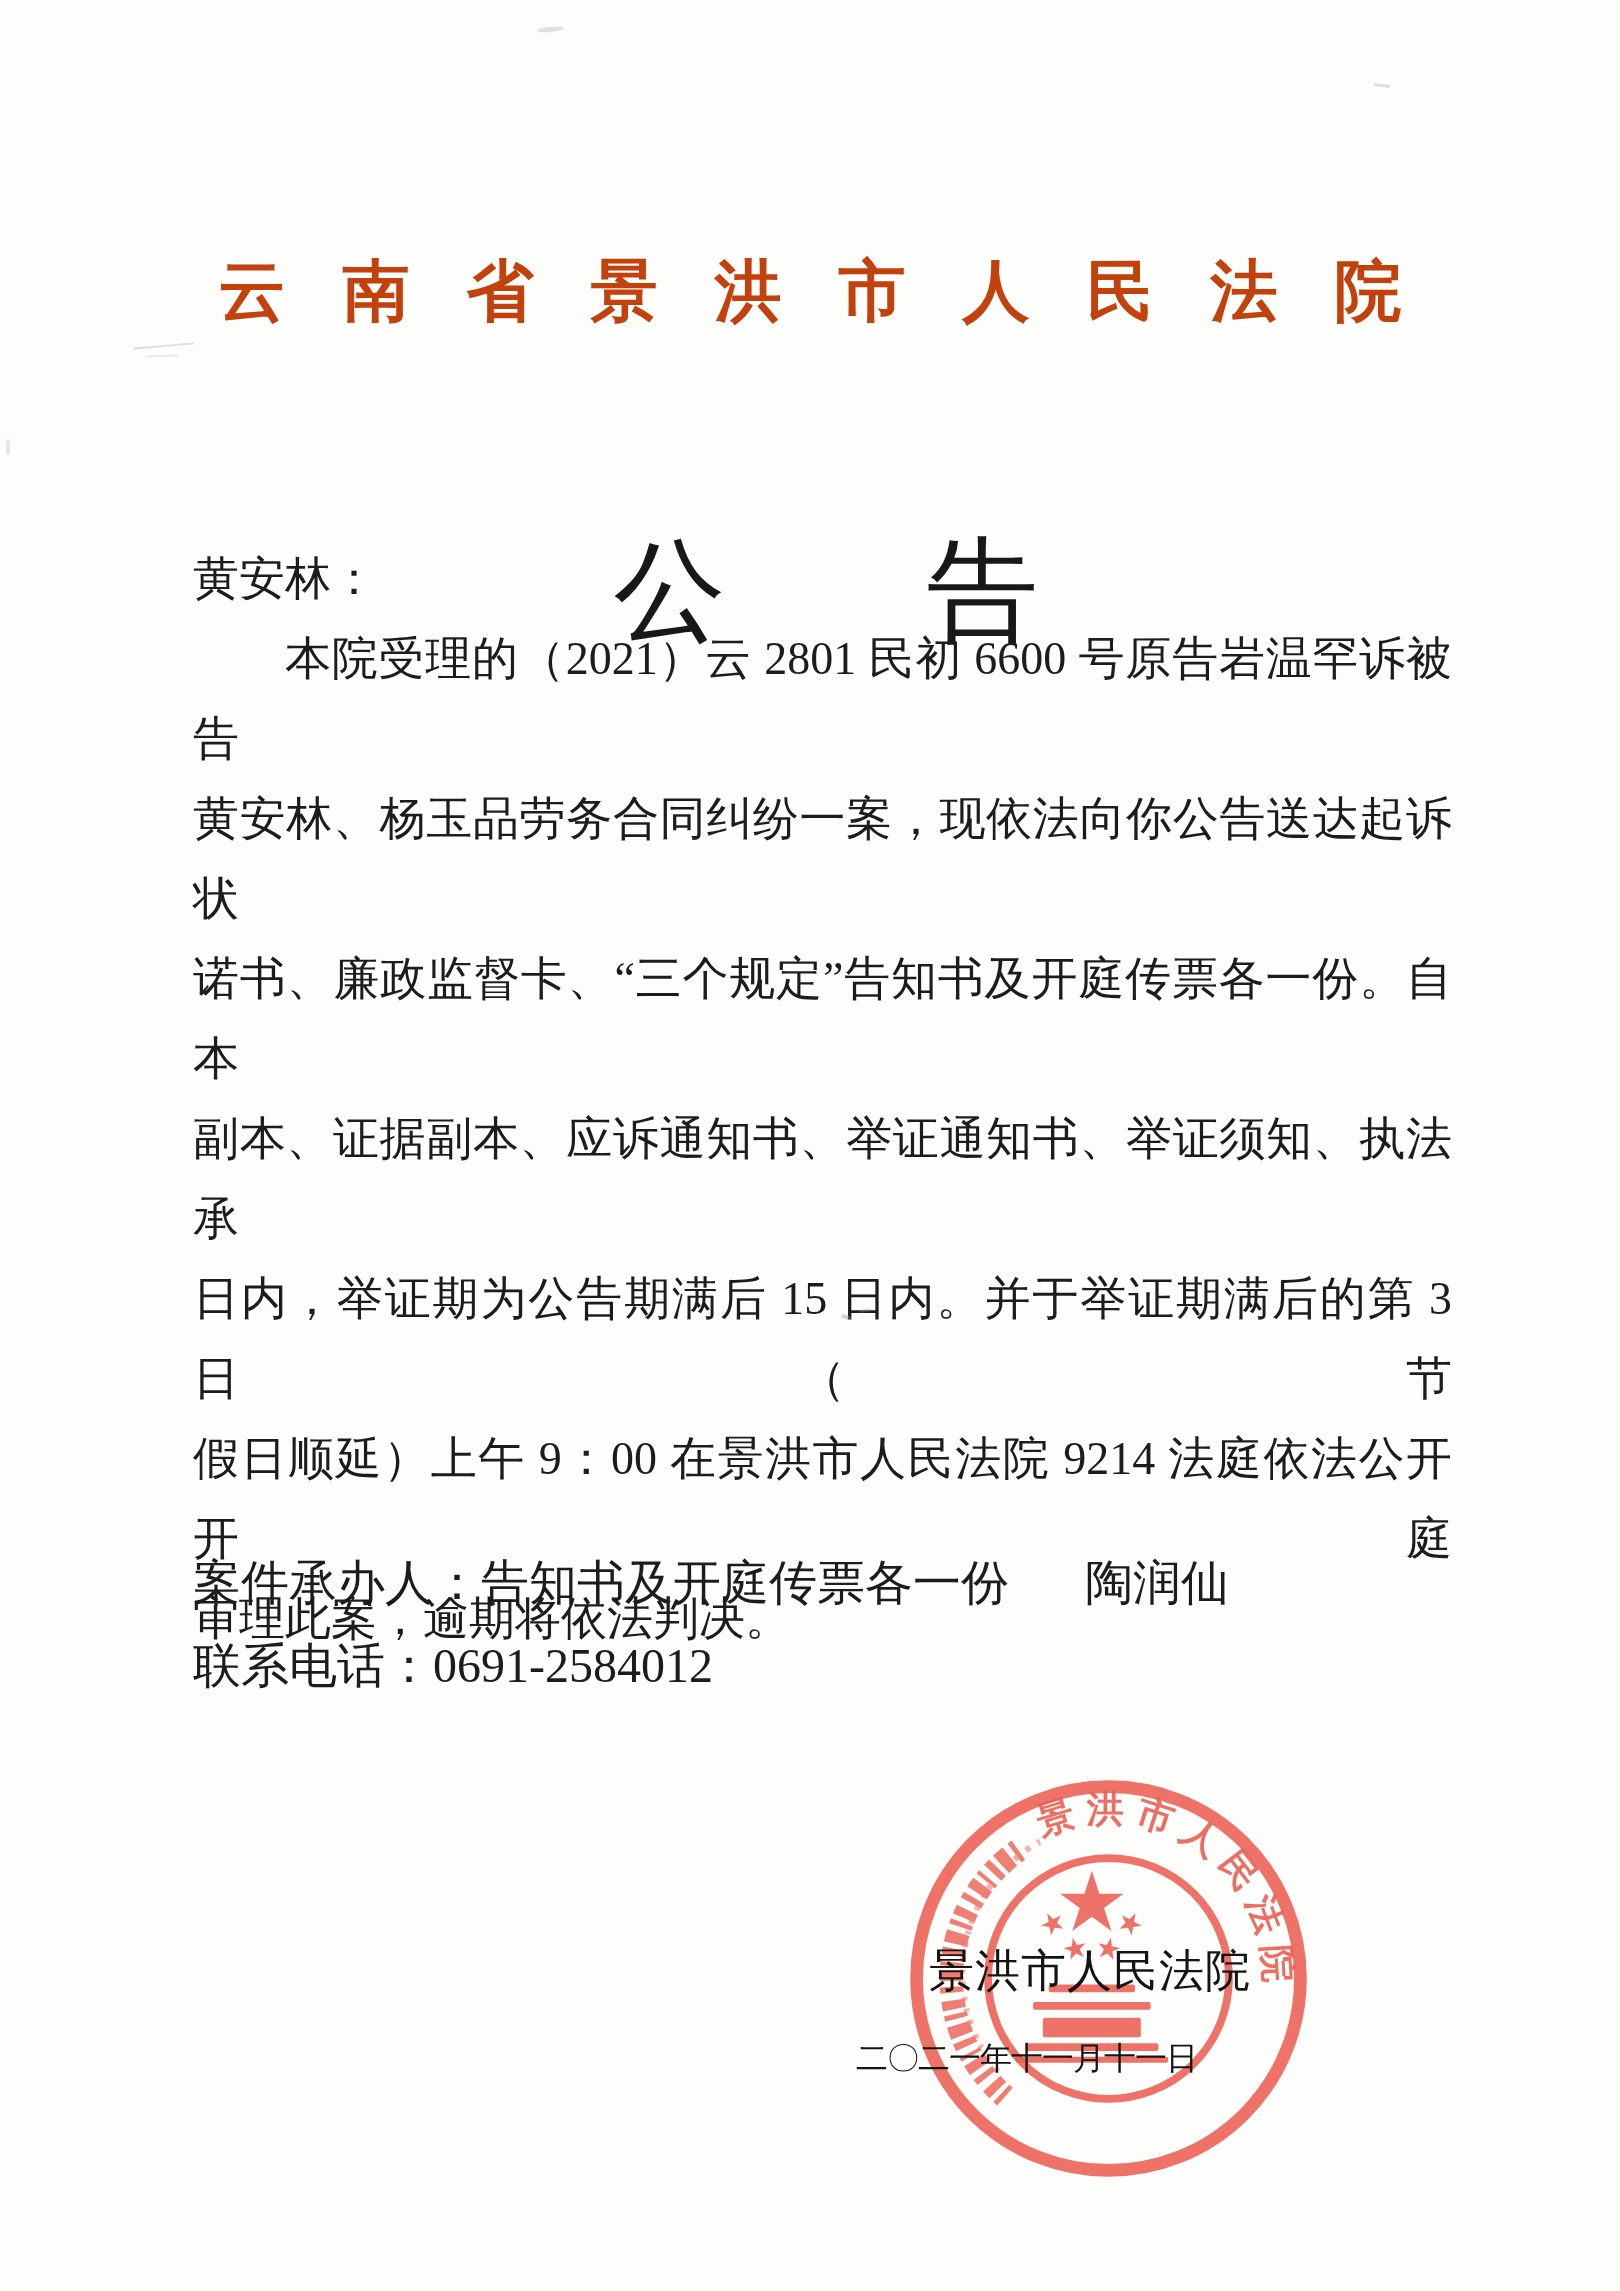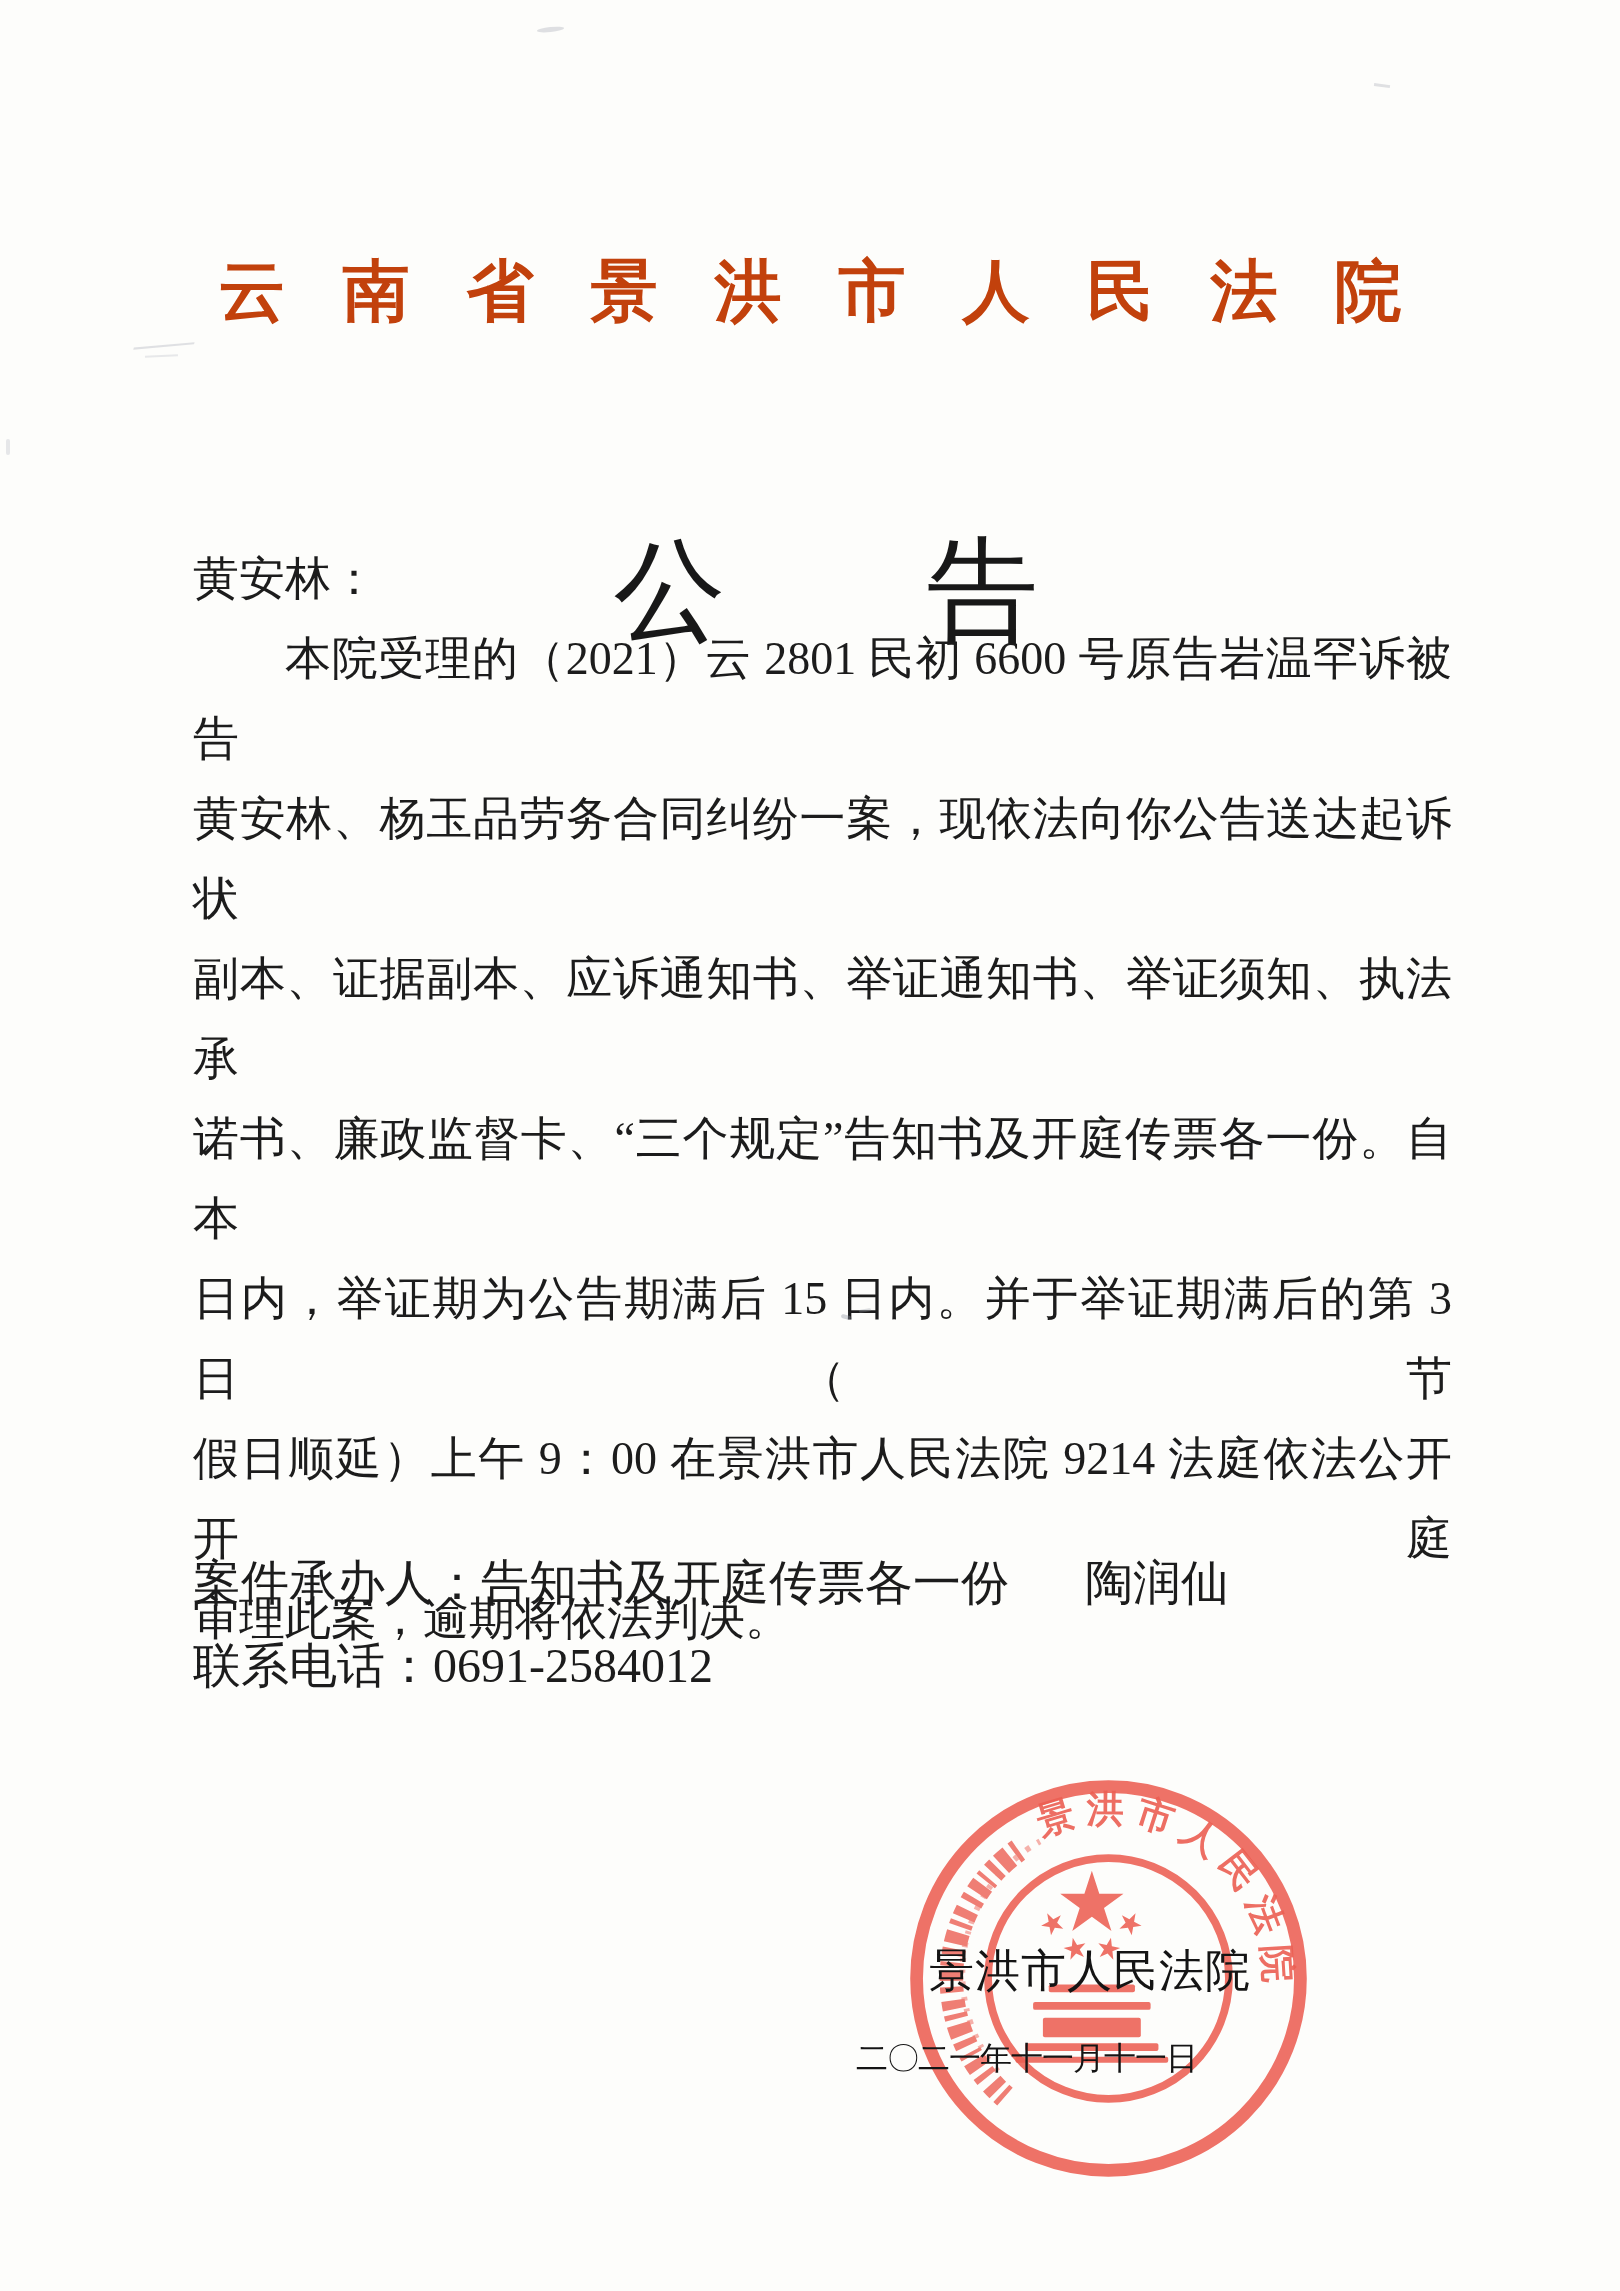"副本、证据副本、应诉通知书、举证通知书、举证须知、执法承" div.body-line { order: before "诺书、廉政监督卡、“三个规定”告知书及开庭传票各一份。自本" -> after "诺书、廉政监督卡、“三个规定”告知书及开庭传票各一份。自本" }
